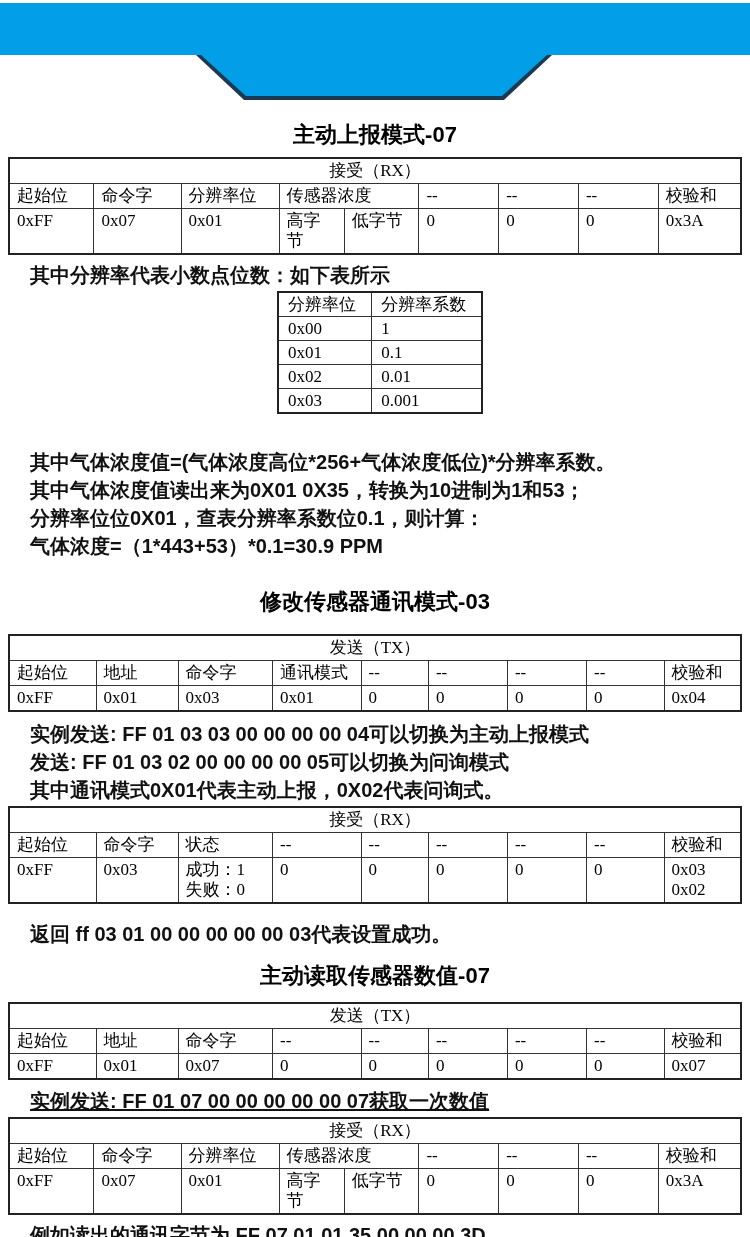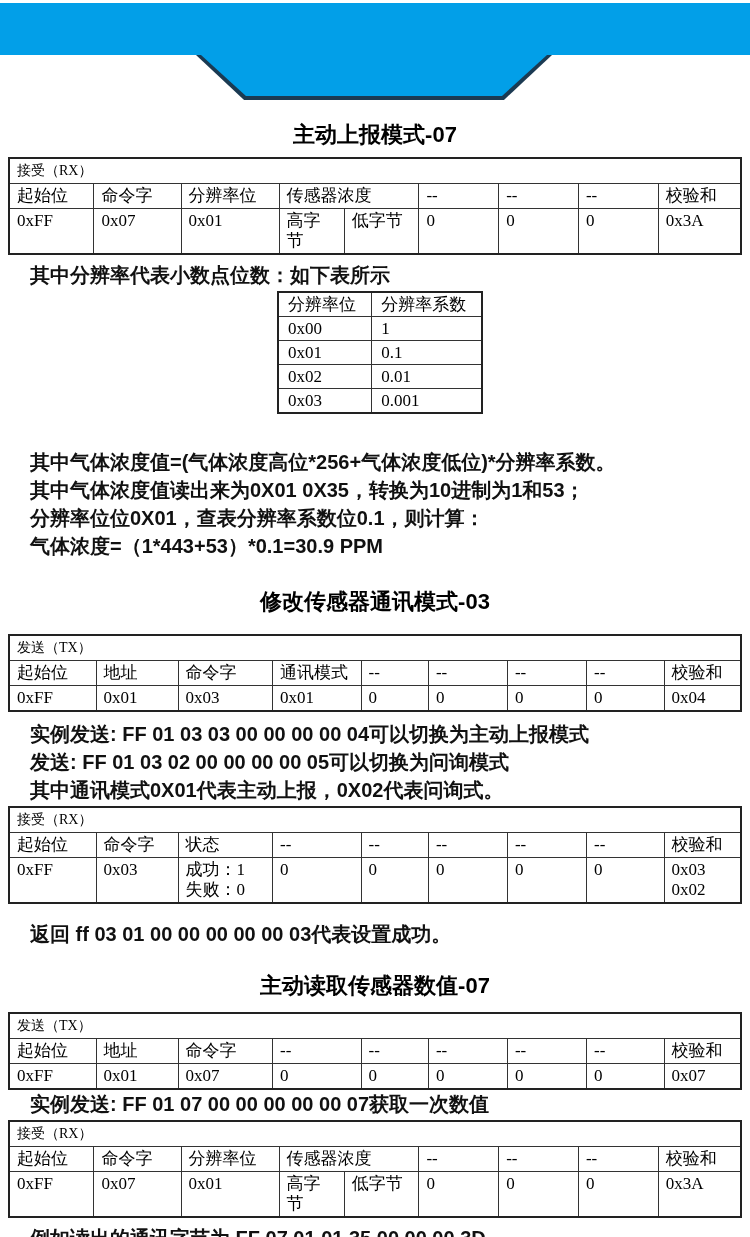"接受（RX）" table.proto td.group { font-size: 14px -> 17px; text-align: none -> center }
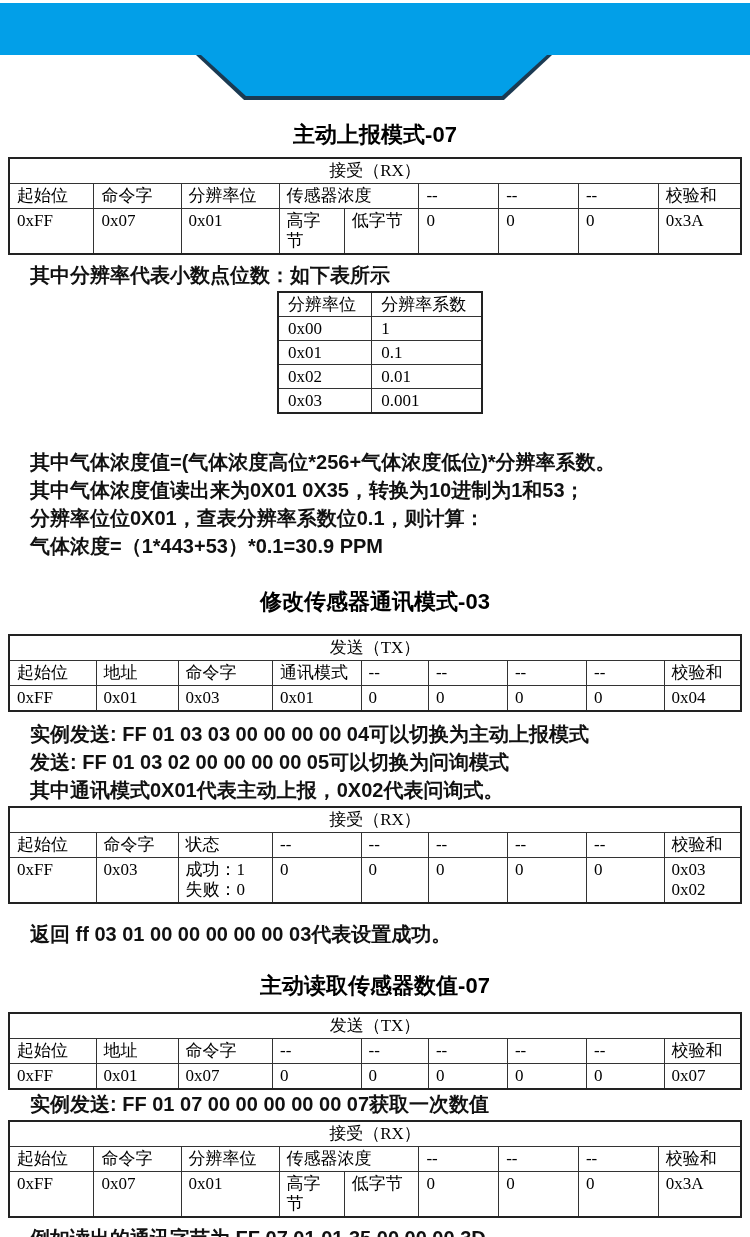"主动读取传感器数值-07" .sec-title.s3 { margin-top: 24px -> 14px }
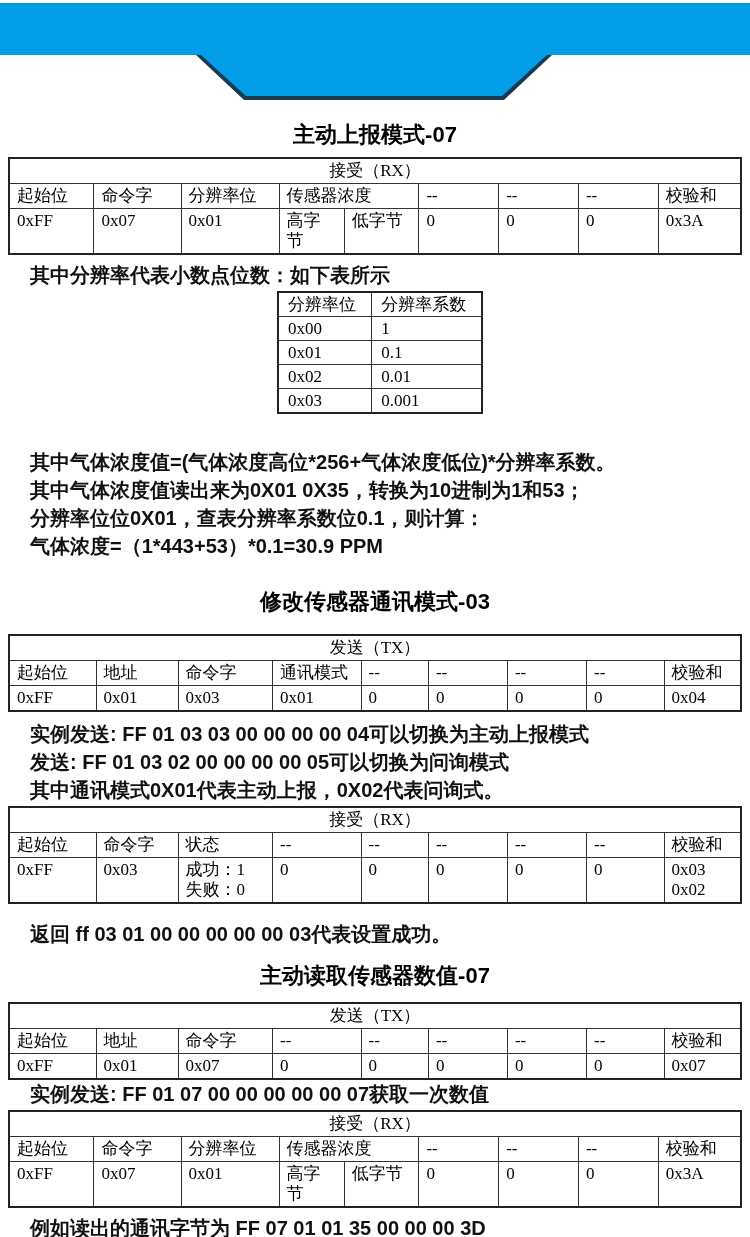"实例发送: FF 01 07 00" .note.send3 { margin-top: 0 -> 7px; text-decoration: none -> underline }
